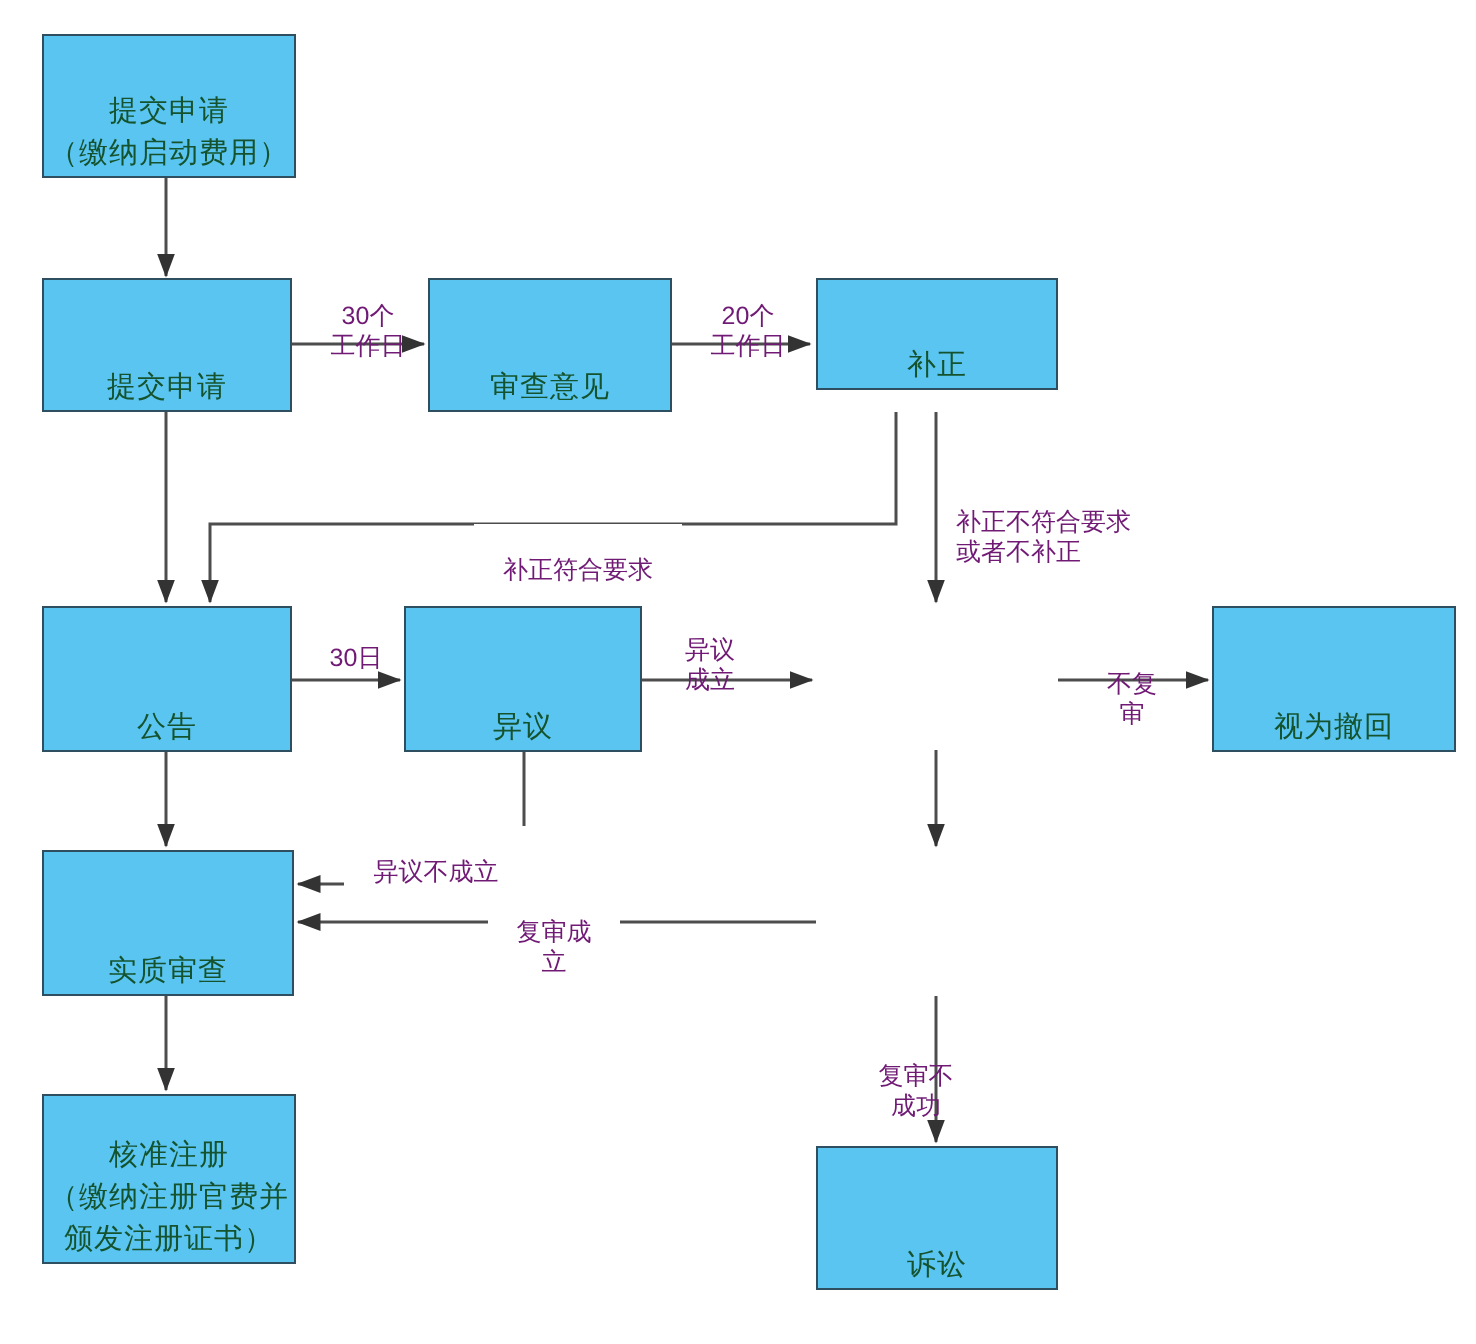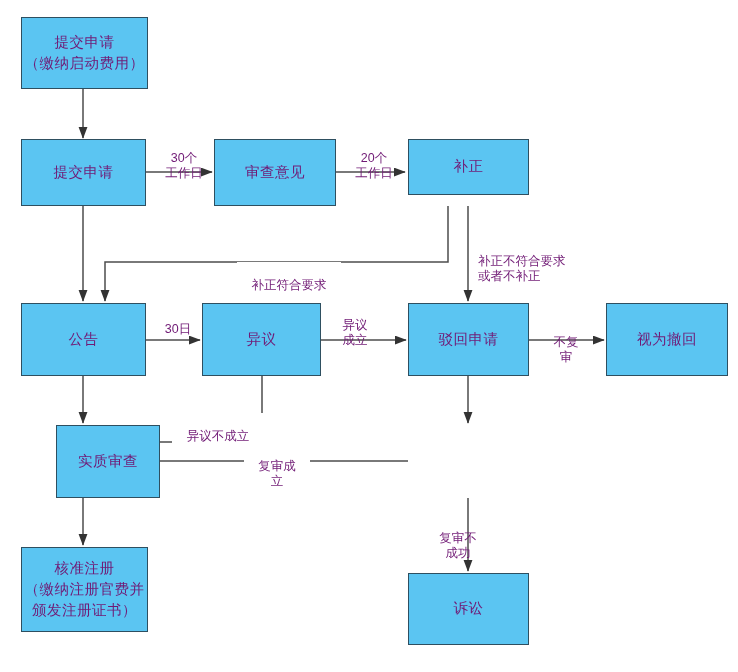"提交申请" .node { align-items: center -> flex-end; color: #701a75 -> #14532d }
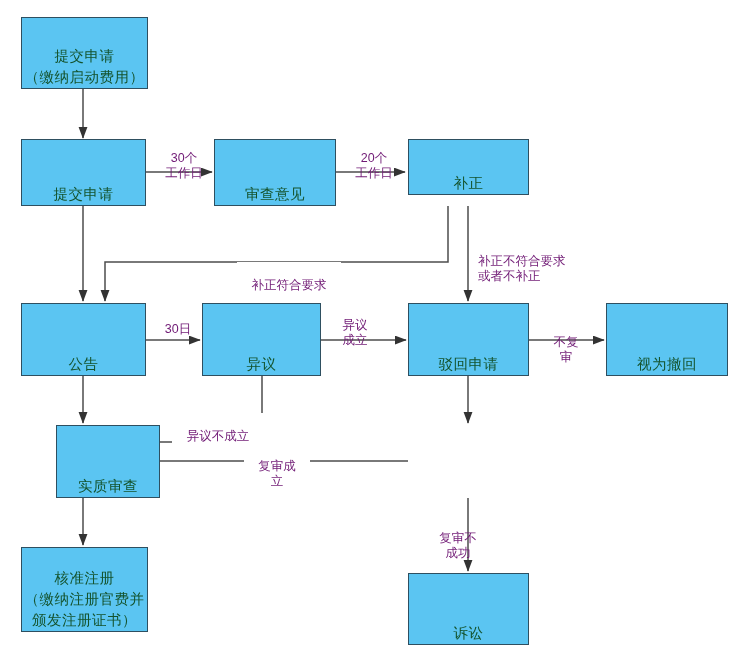"驳回申请" div.node { html: <div> <span>驳回申请</span> </div> -> none }
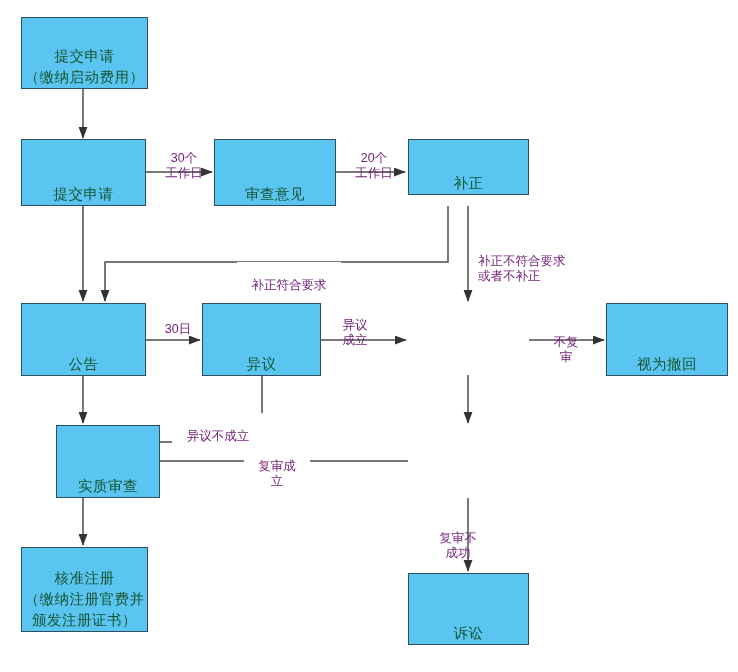"实质审查" div.node { margin-left: 35px -> none; width: 104px -> 126px }
